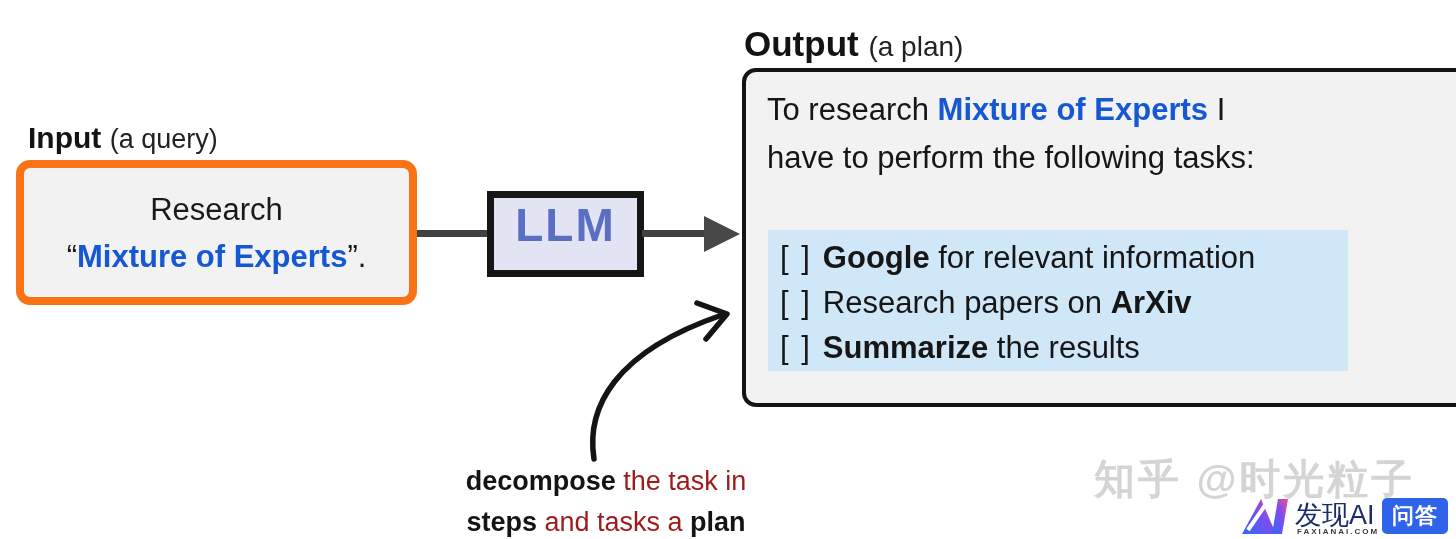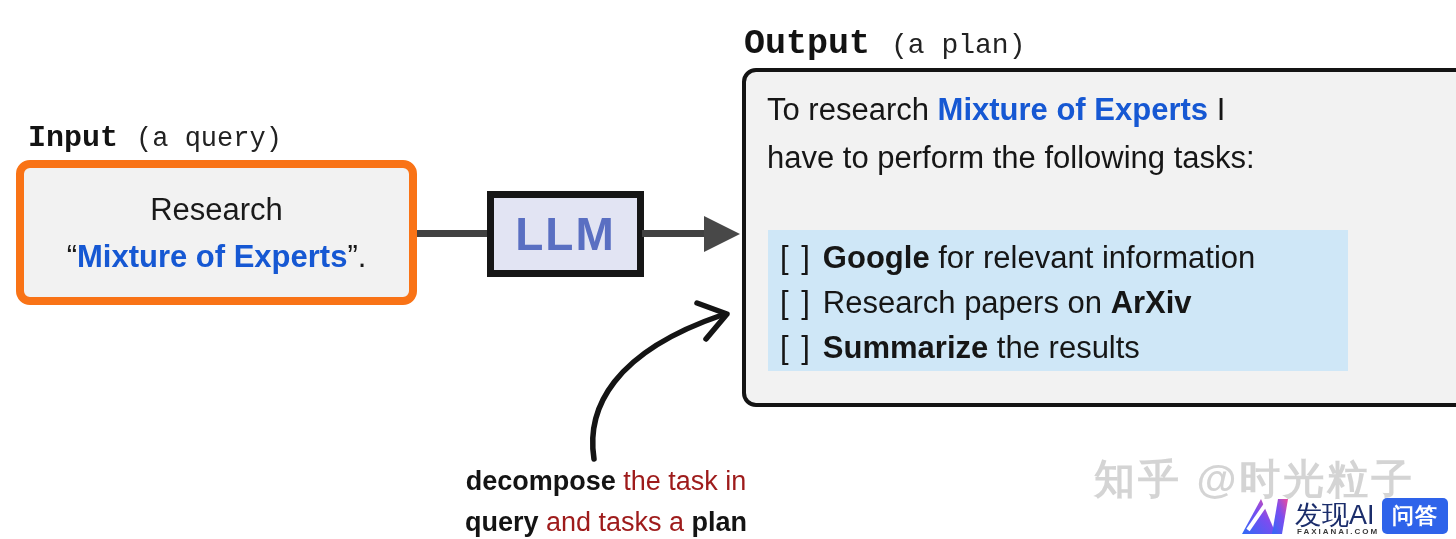"Output (a plan)" .box-label { font-family: Liberation Mono, monospace -> none }
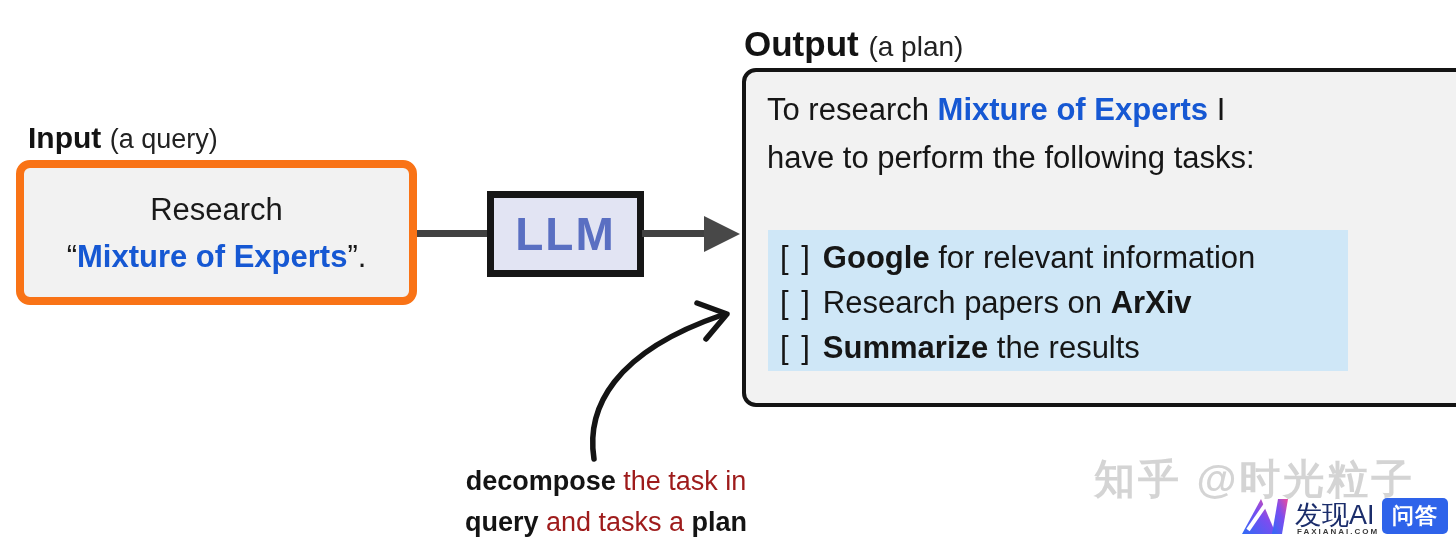"LLM" #llm-box { align-items: center -> flex-start }
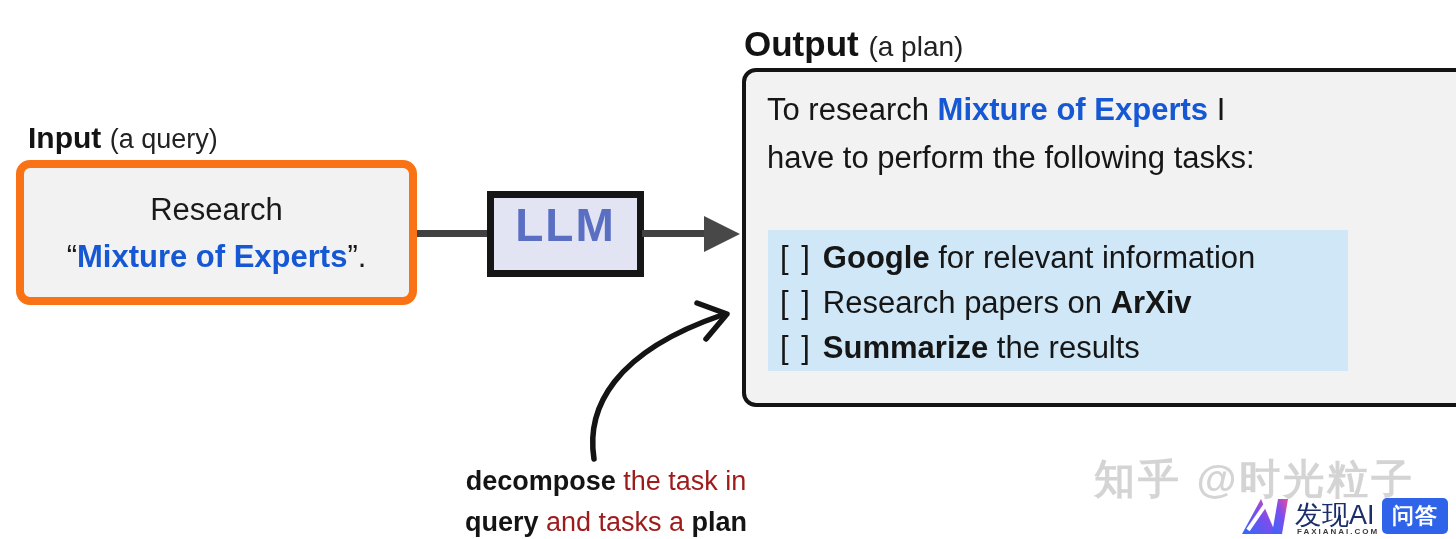"query" span.ab { text: query -> steps }
